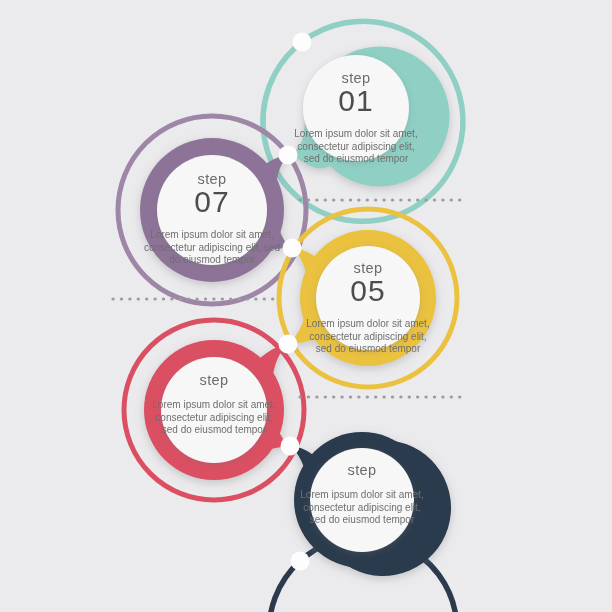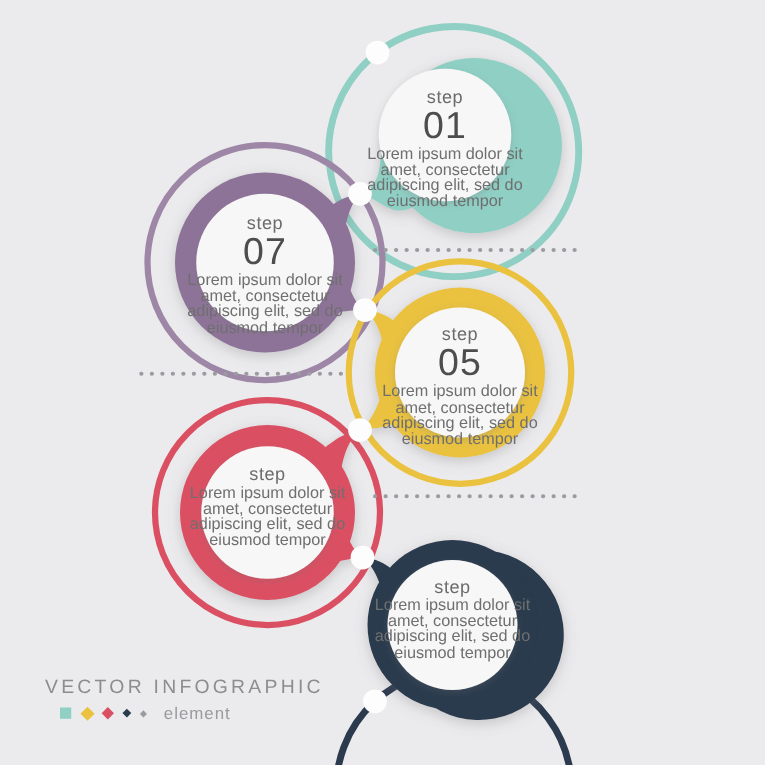"Lorem ipsum dolor sit amet," .step-desc { font-size: 13px -> 10px; margin-top: 0 -> 11px }
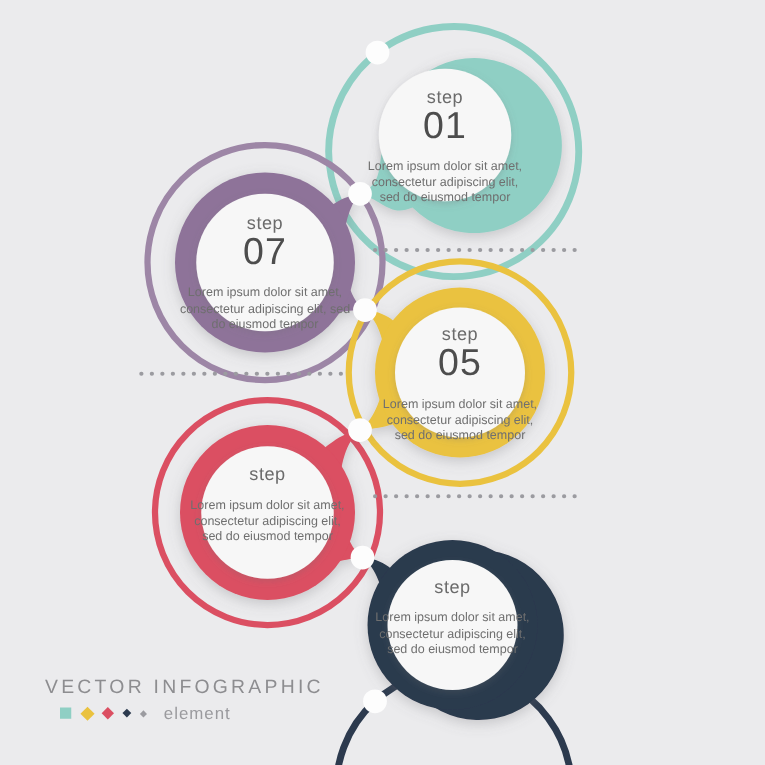"VECTOR INFOGRAPHIC" div { html: <div> <div>VECTOR INFOGRAPHIC</div> <div> <span></span> <span></span> <span></span> <span></span> <span></span> <span>element</span> </div> </div> -> none }
